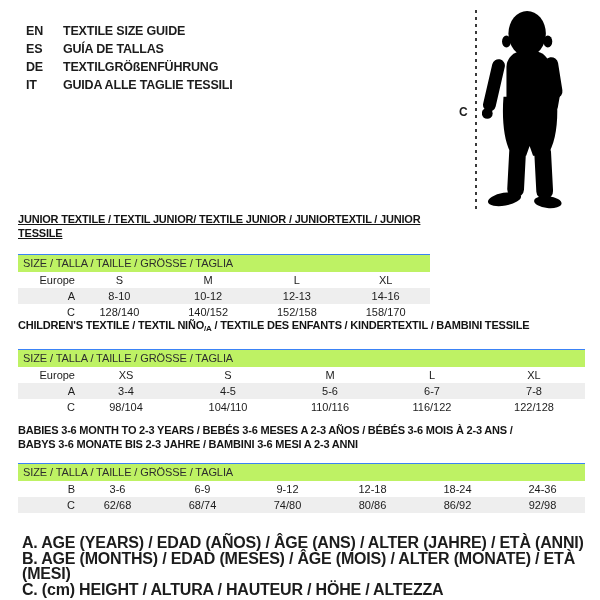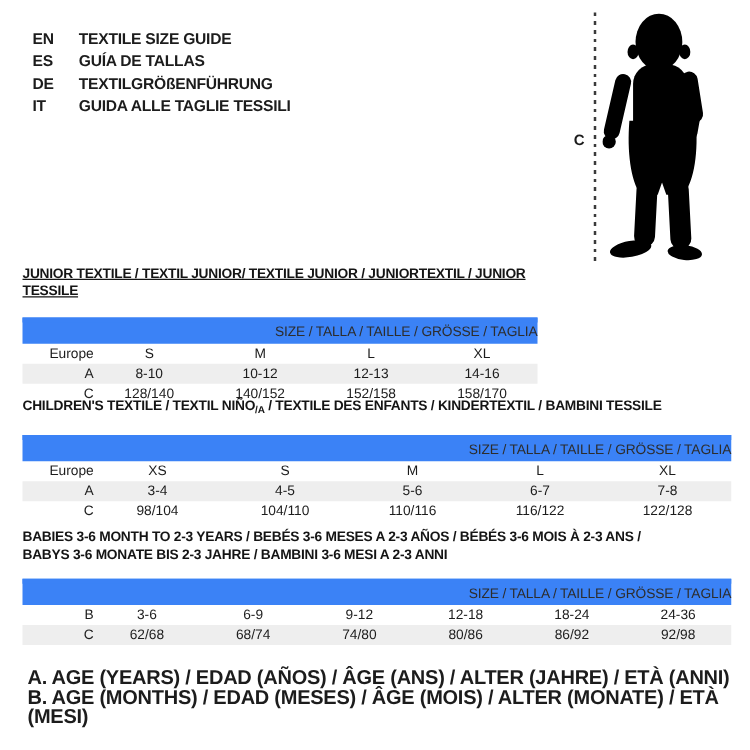"SIZE / TALLA / TAILLE" .table-header { background: #3b82f6 -> #bef264; border-top: 4px solid #3b82f6 -> 1px solid #3b82f6; text-align: right -> none }
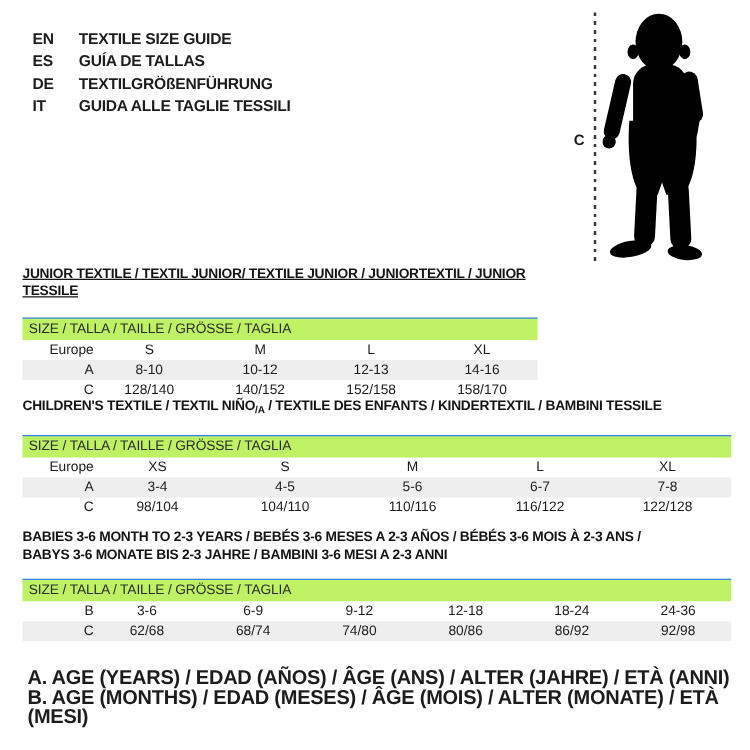"C. (cm) HEIGHT / ALTURA" div { html: none -> <div>C. (cm) HEIGHT / ALTURA / HAUTEUR / HÖHE / ALTEZZA</div> }
